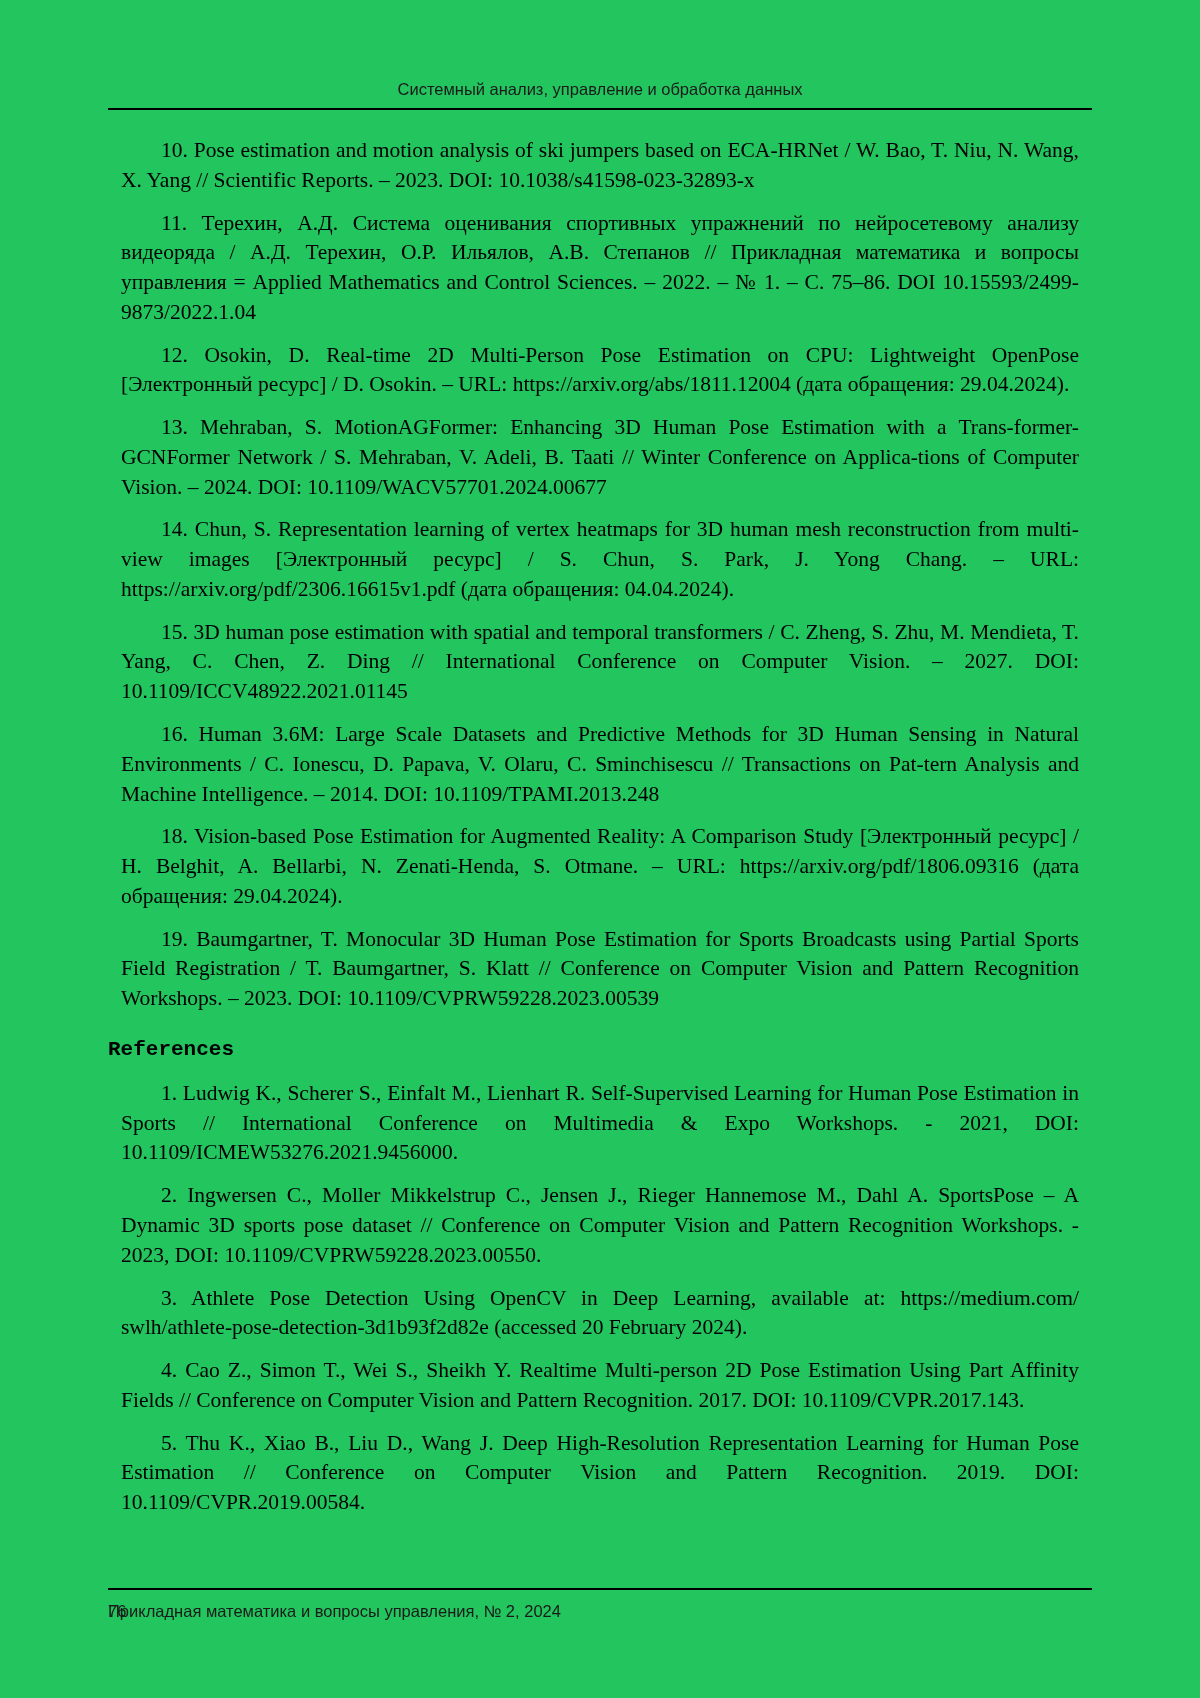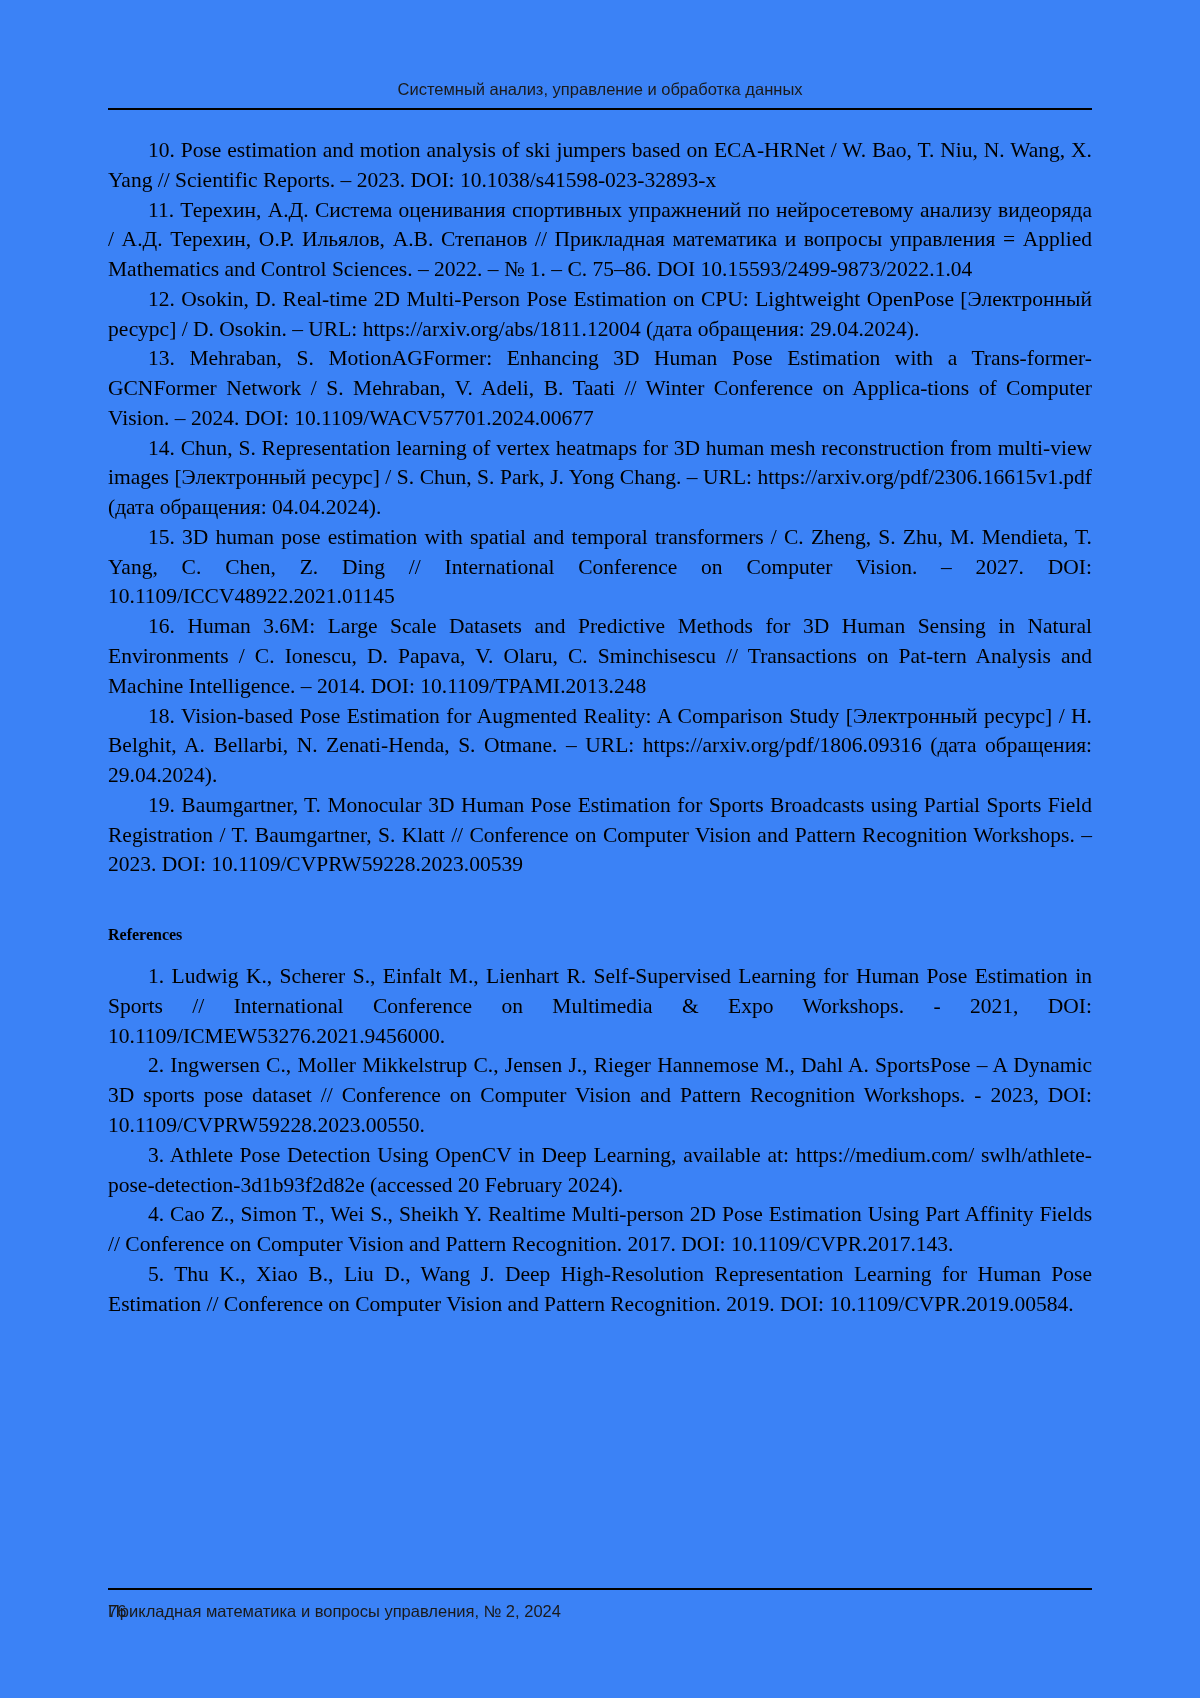"Системный анализ, управление и обработка" .page { background: #3b82f6 -> #22c55e }
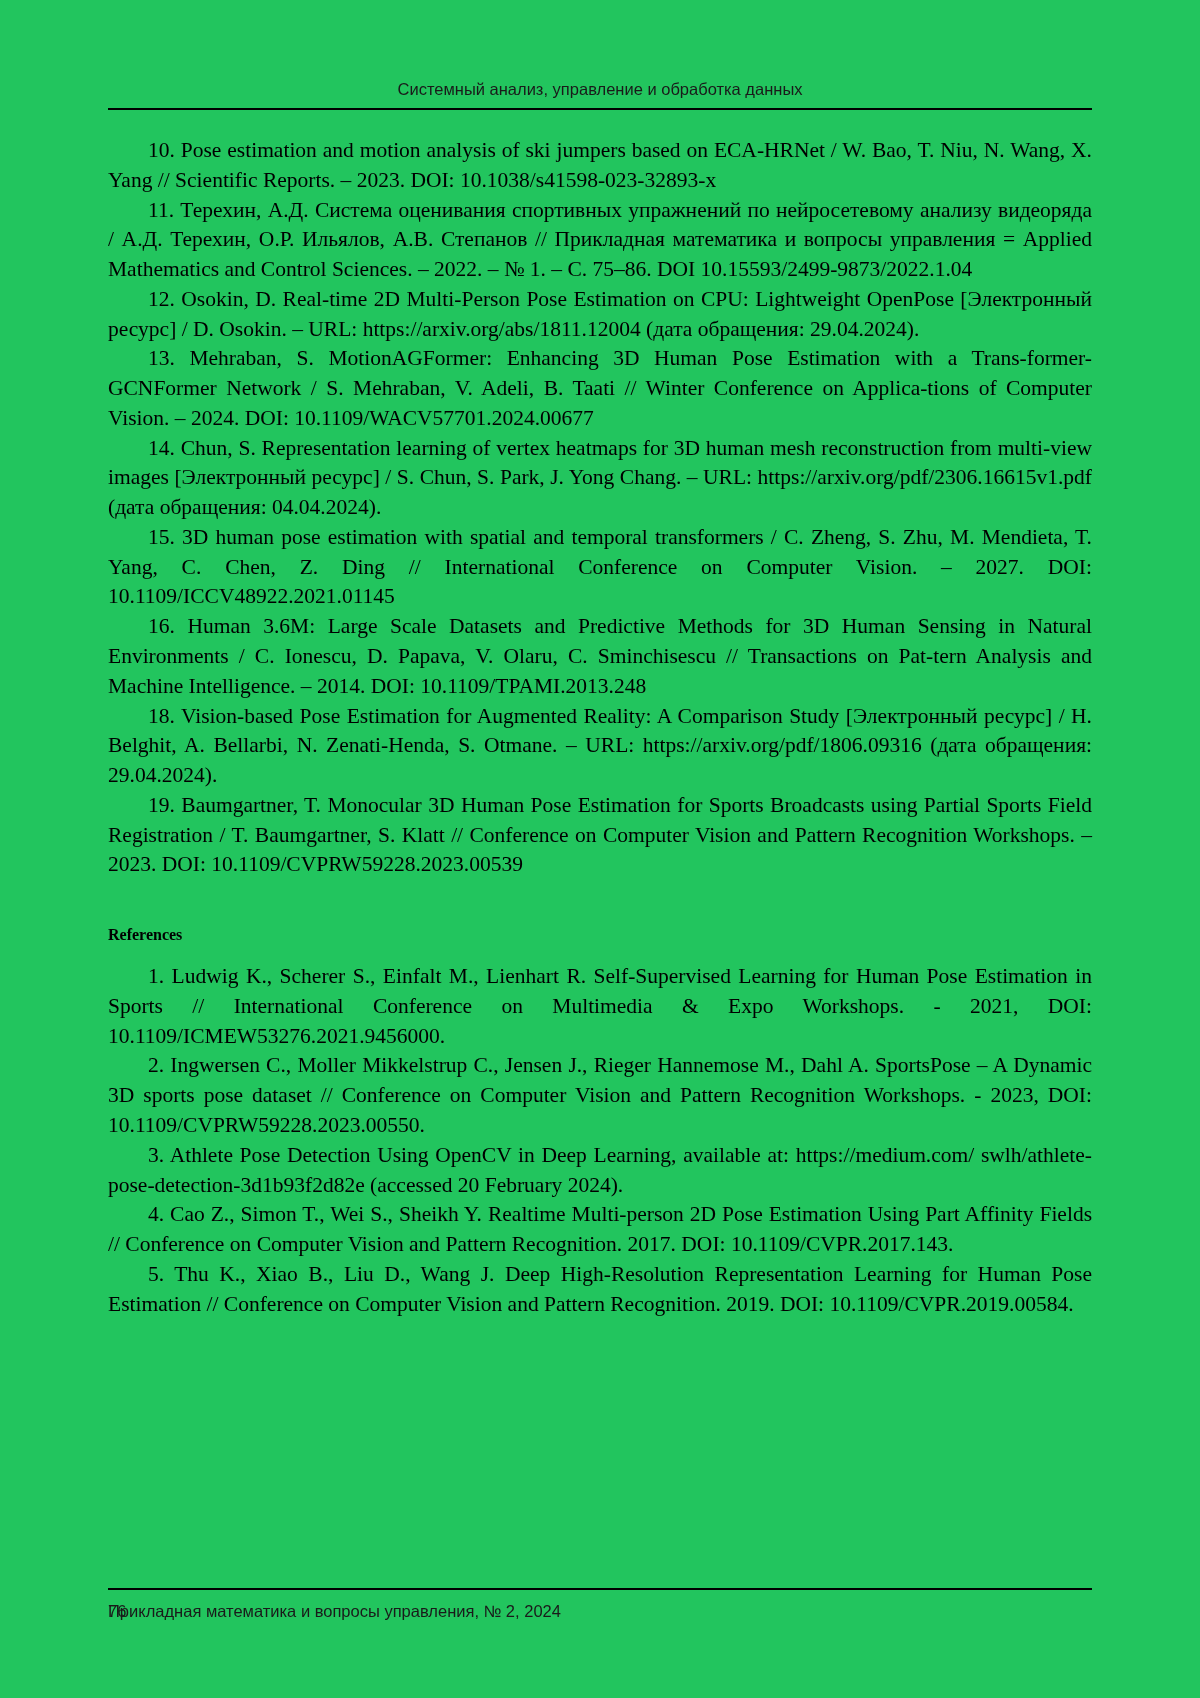"10. Pose estimation and motion" p.ref { margin: 0 -> 13px }
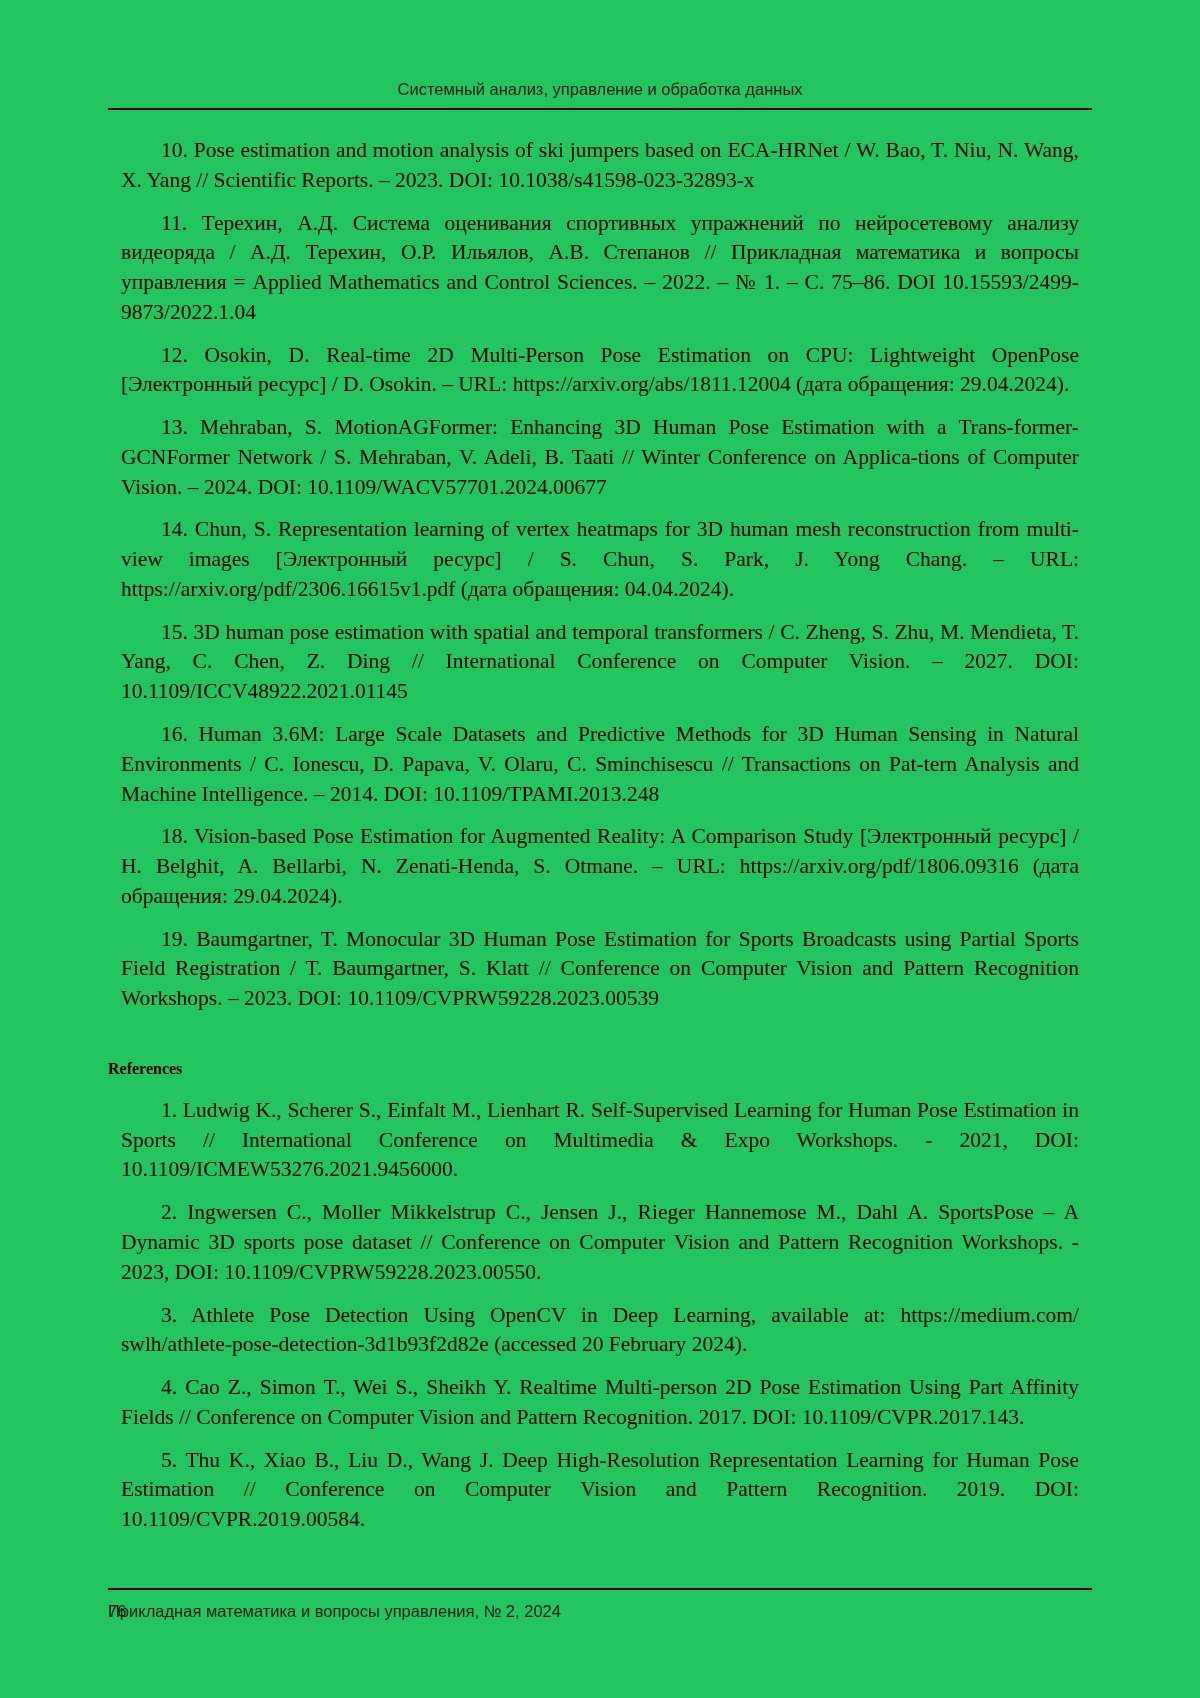"References" .section-title { font-family: Liberation Serif, serif -> Liberation Mono, monospace; font-size: 16px -> 21px; margin: 46px 0 18px 0 -> 24px 0 18px 0 }
